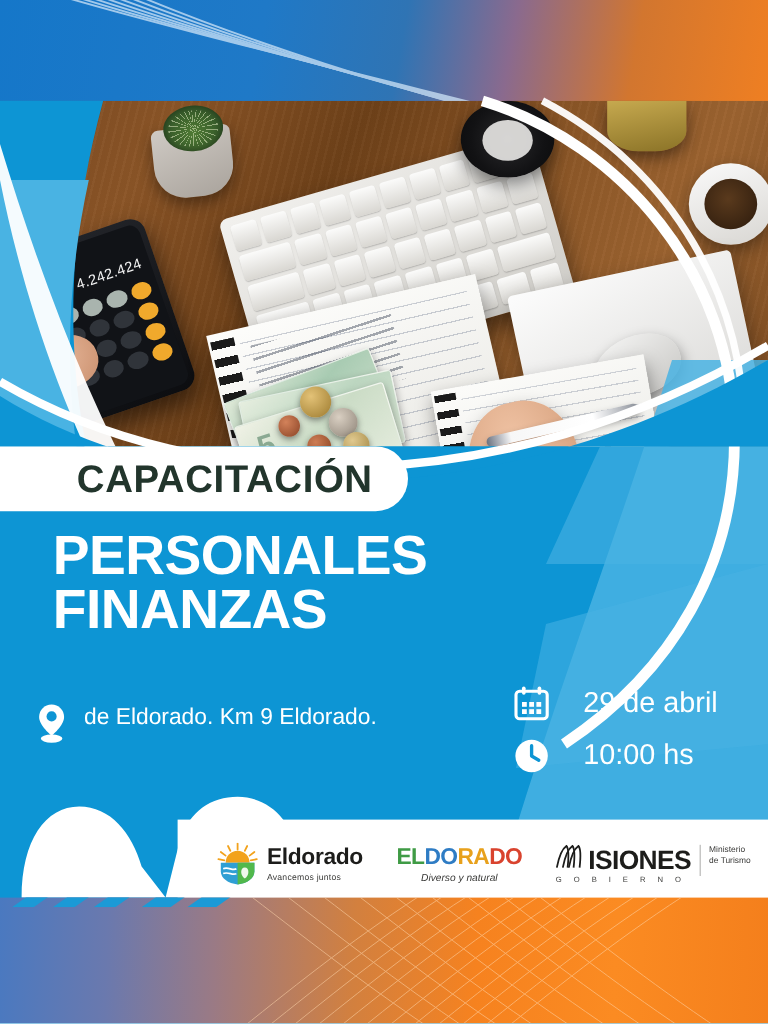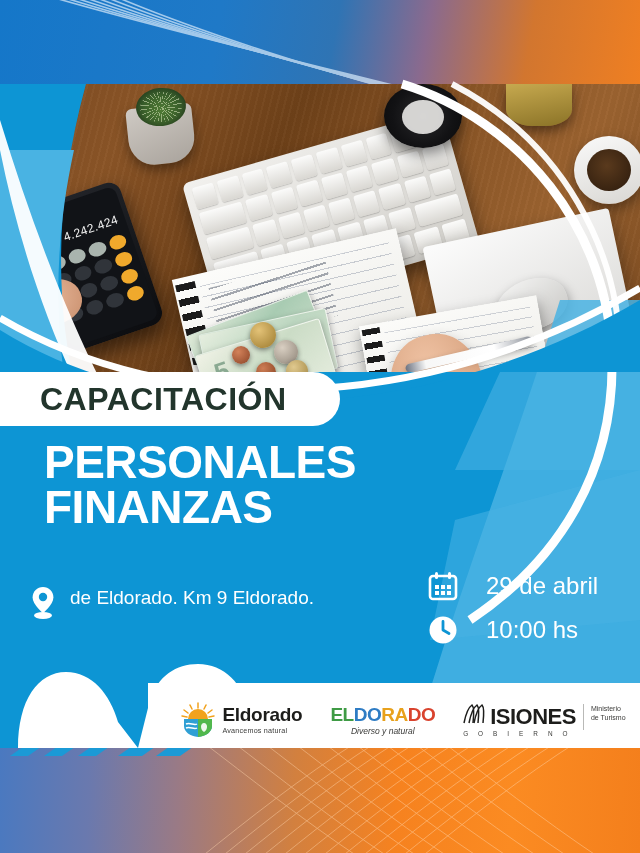"CAPACITACIÓN" .badge { padding-left: 40px -> 64px }
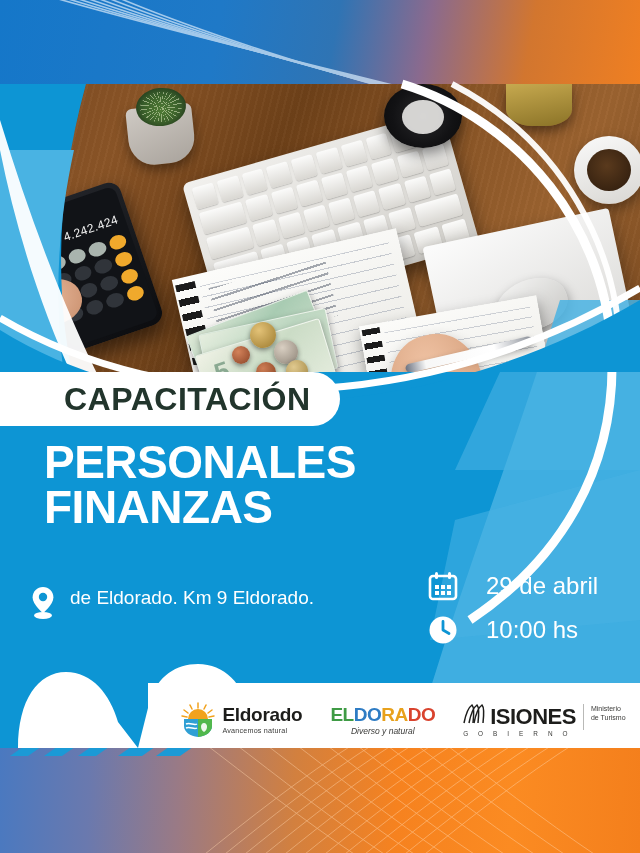"Avancemos natural" div.l1-sub { text: natural -> juntos }
